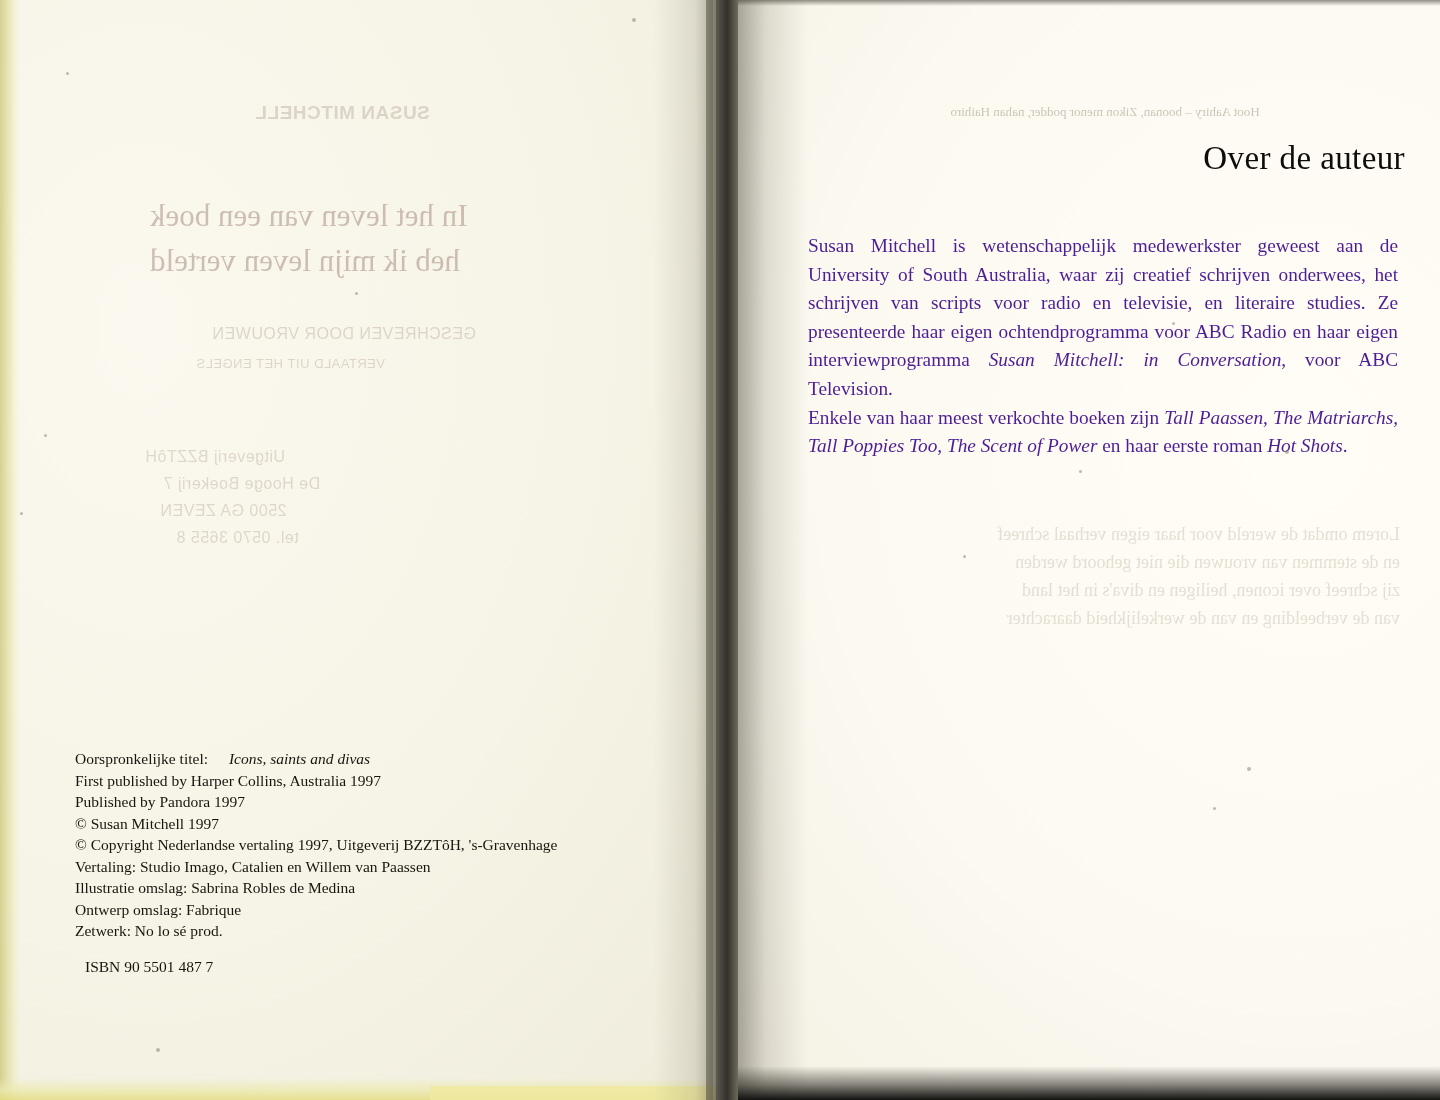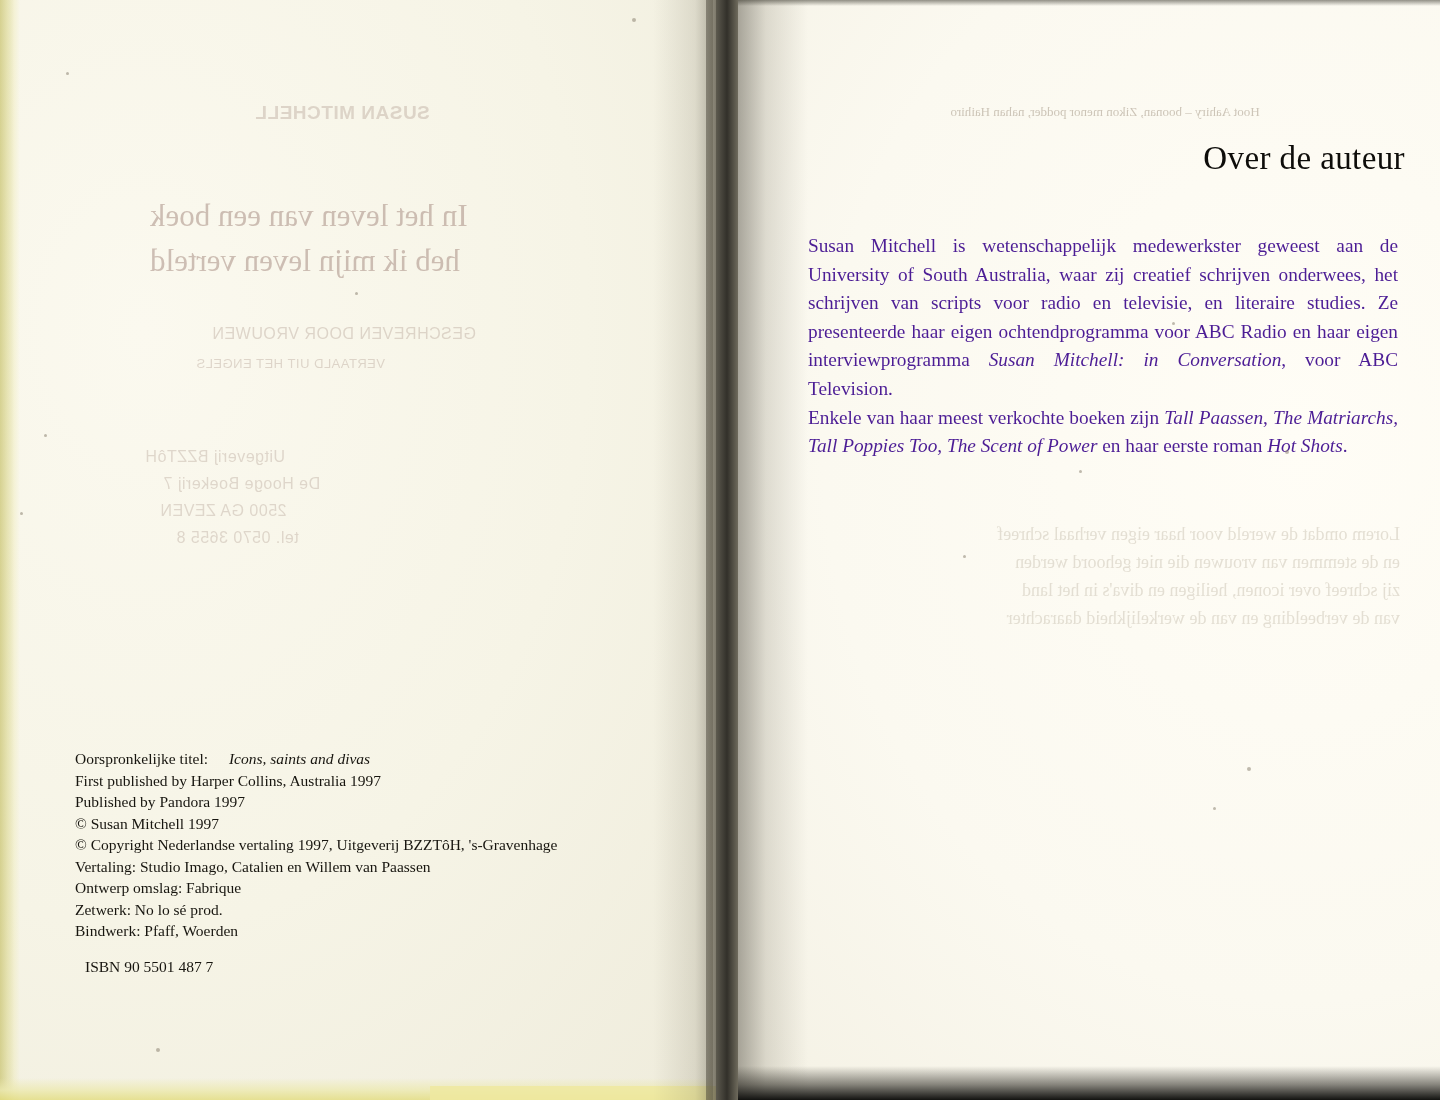"Illustratie omslag: Sabrina Robles de" div { html: none -> <div>Illustratie omslag: Sabrina Robles de Medina</div> }
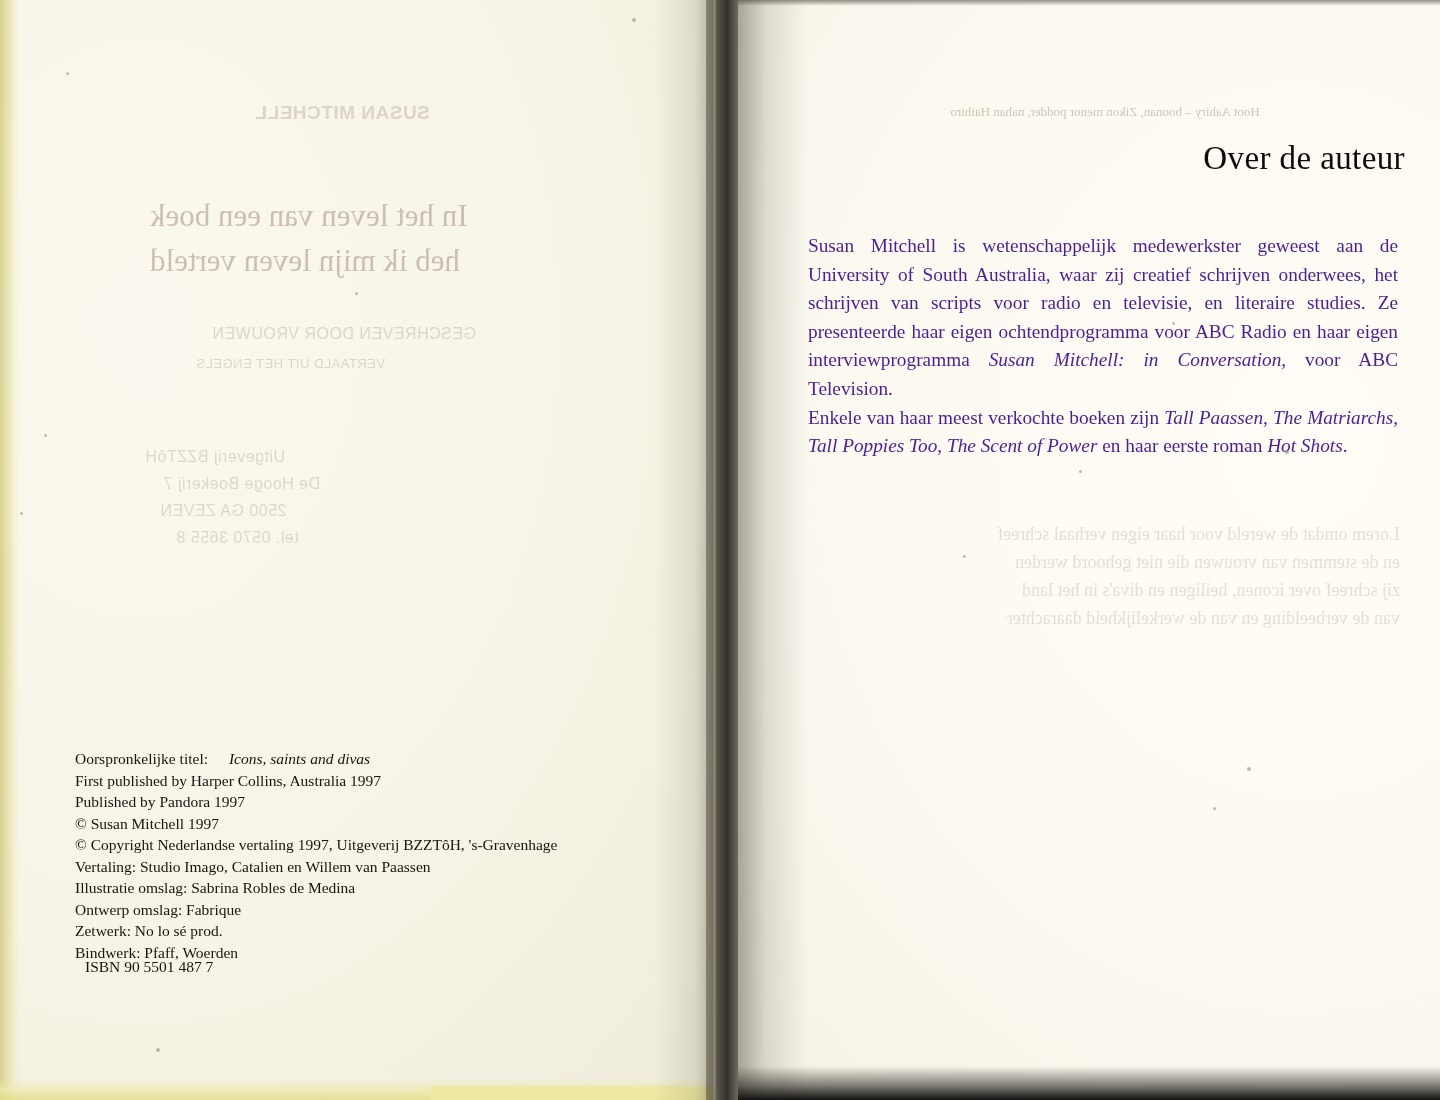"Bindwerk: Pfaff, Woerden" div { html: <div>Bindwerk: Pfaff, Woerden</div> -> none }
